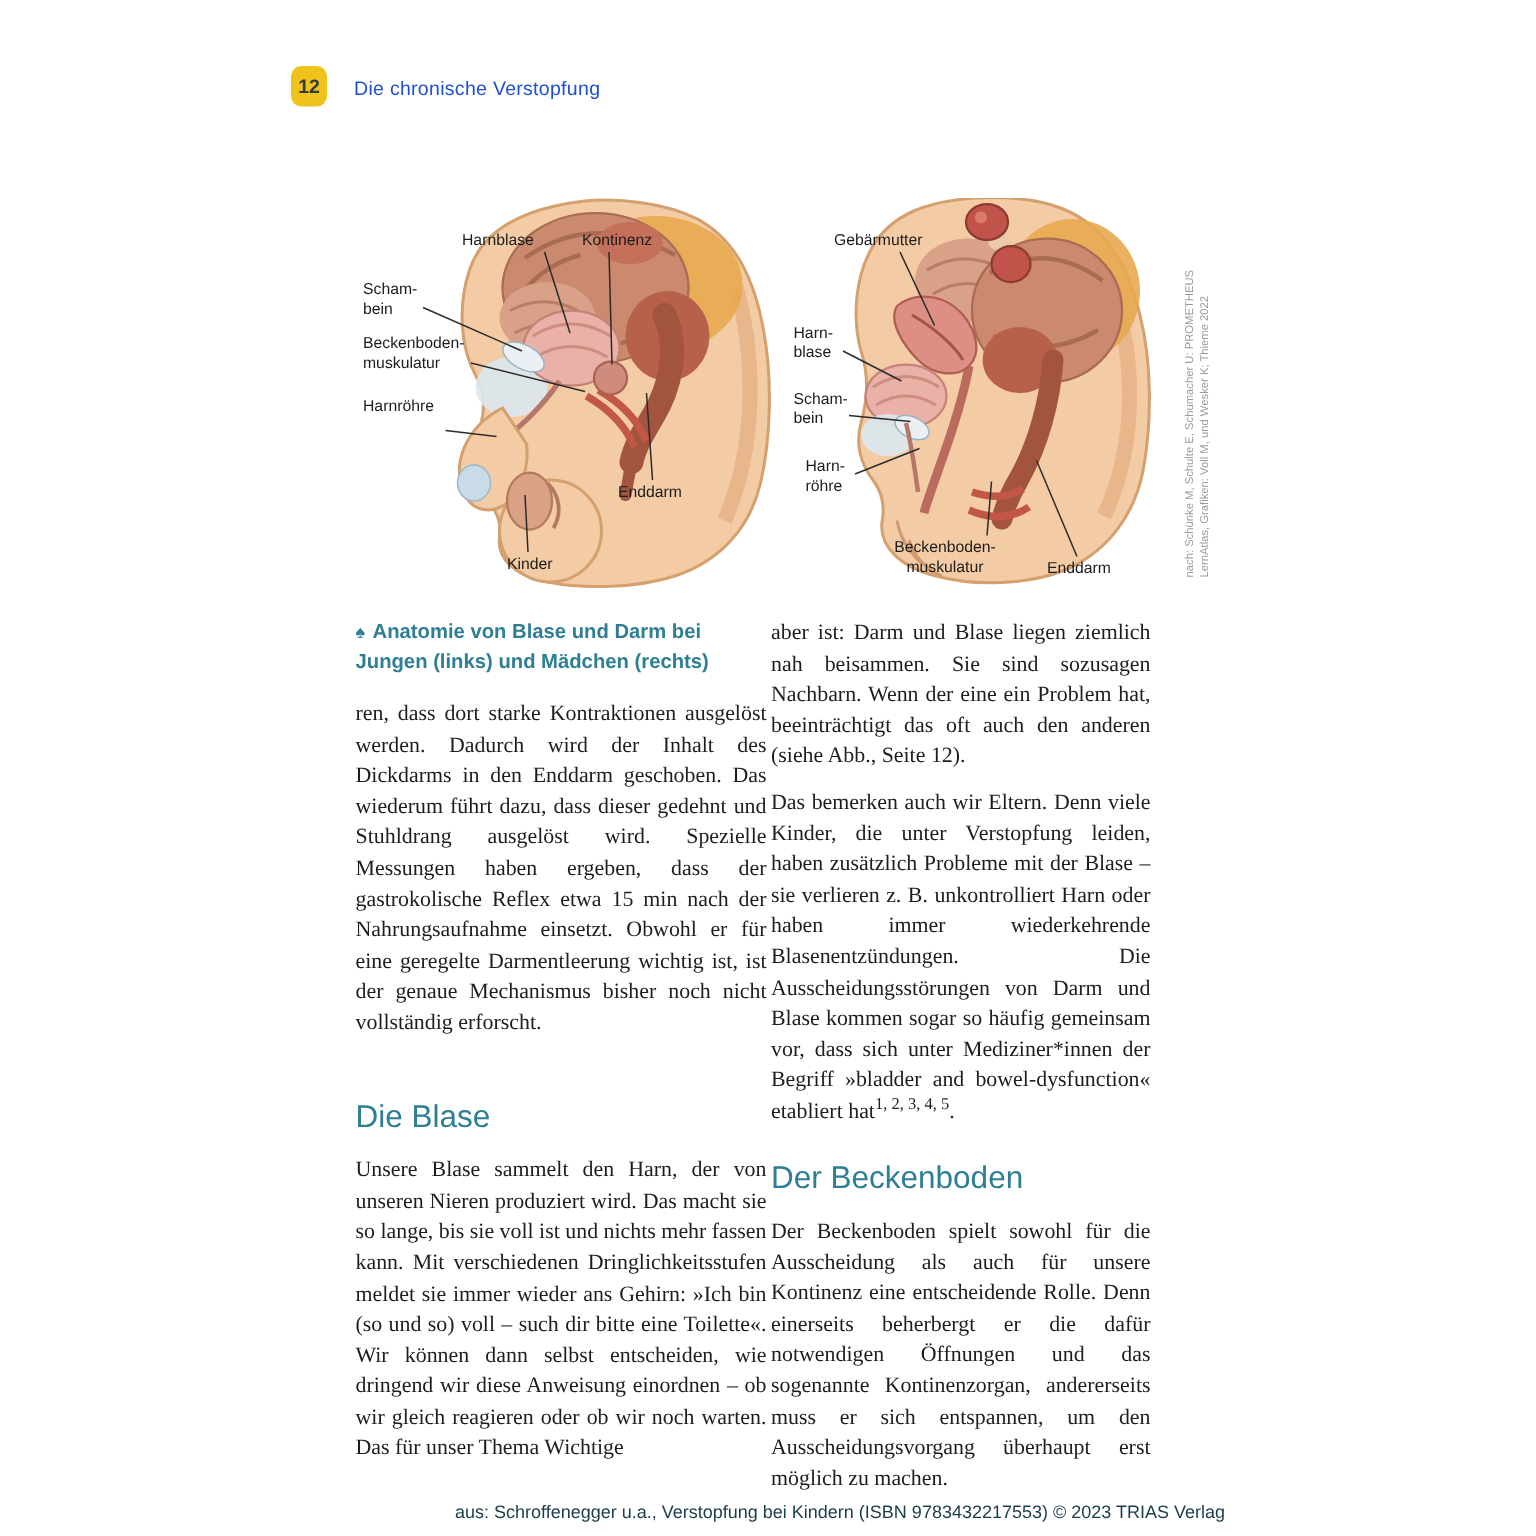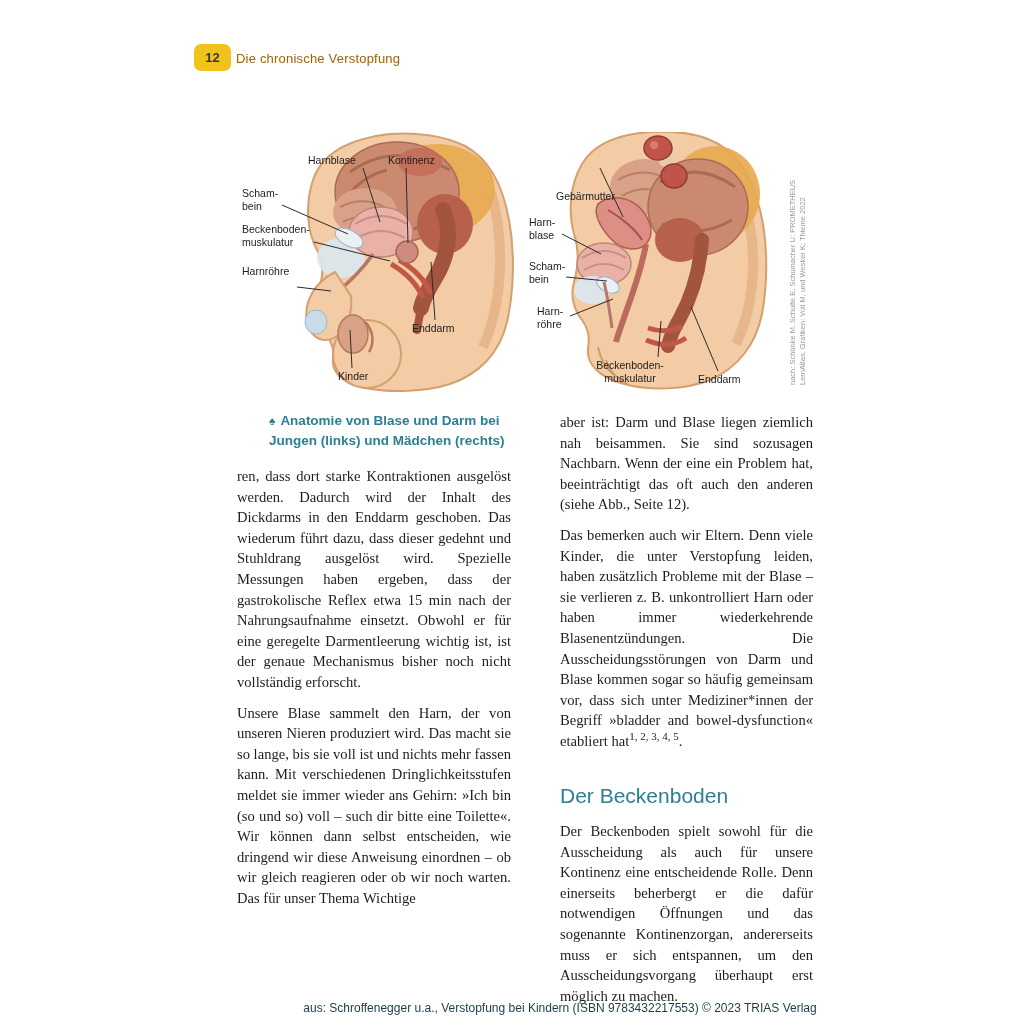"12" .chapter-badge { width: 37px -> 24px }
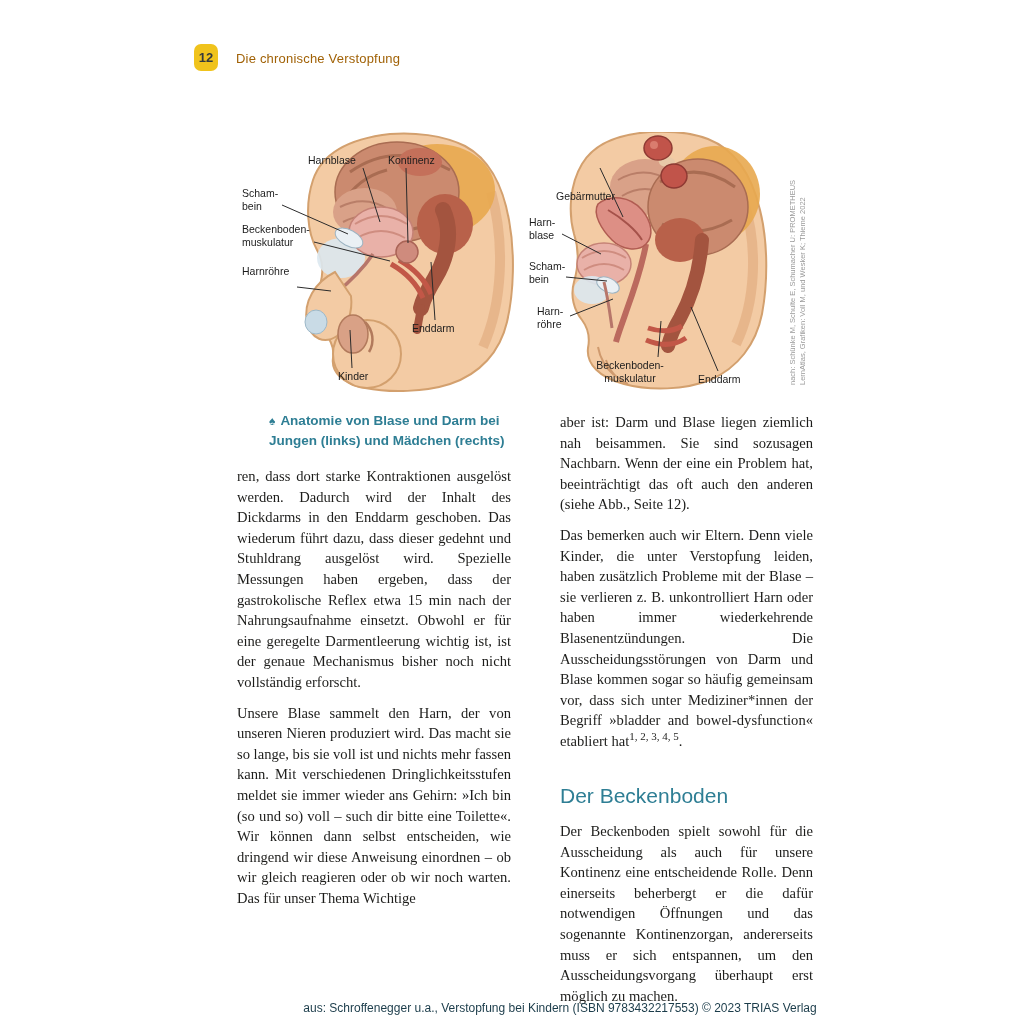"Die chronische Verstopfung" .chapter-title { color: #a16207 -> #1d4ed8 }
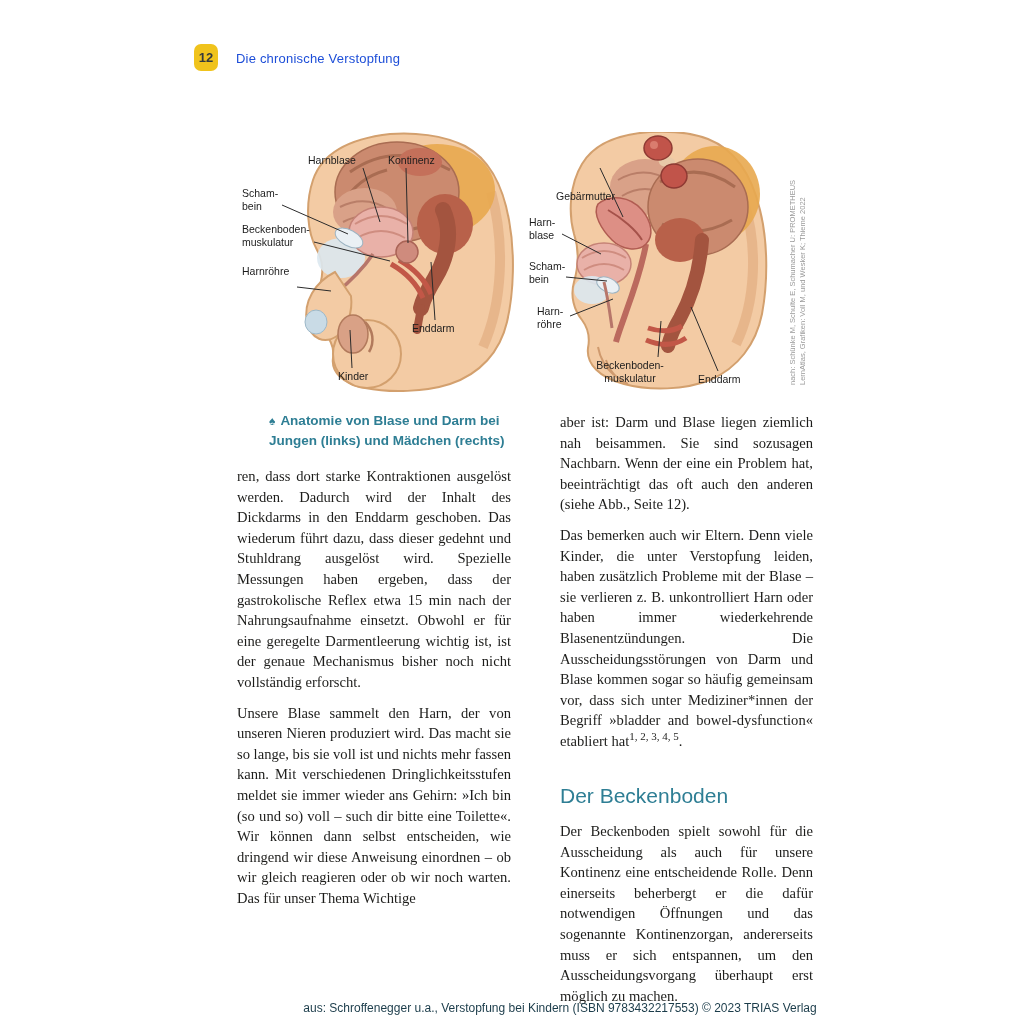"Gebärmutter" div.fig-label { margin-top: 36px -> none }
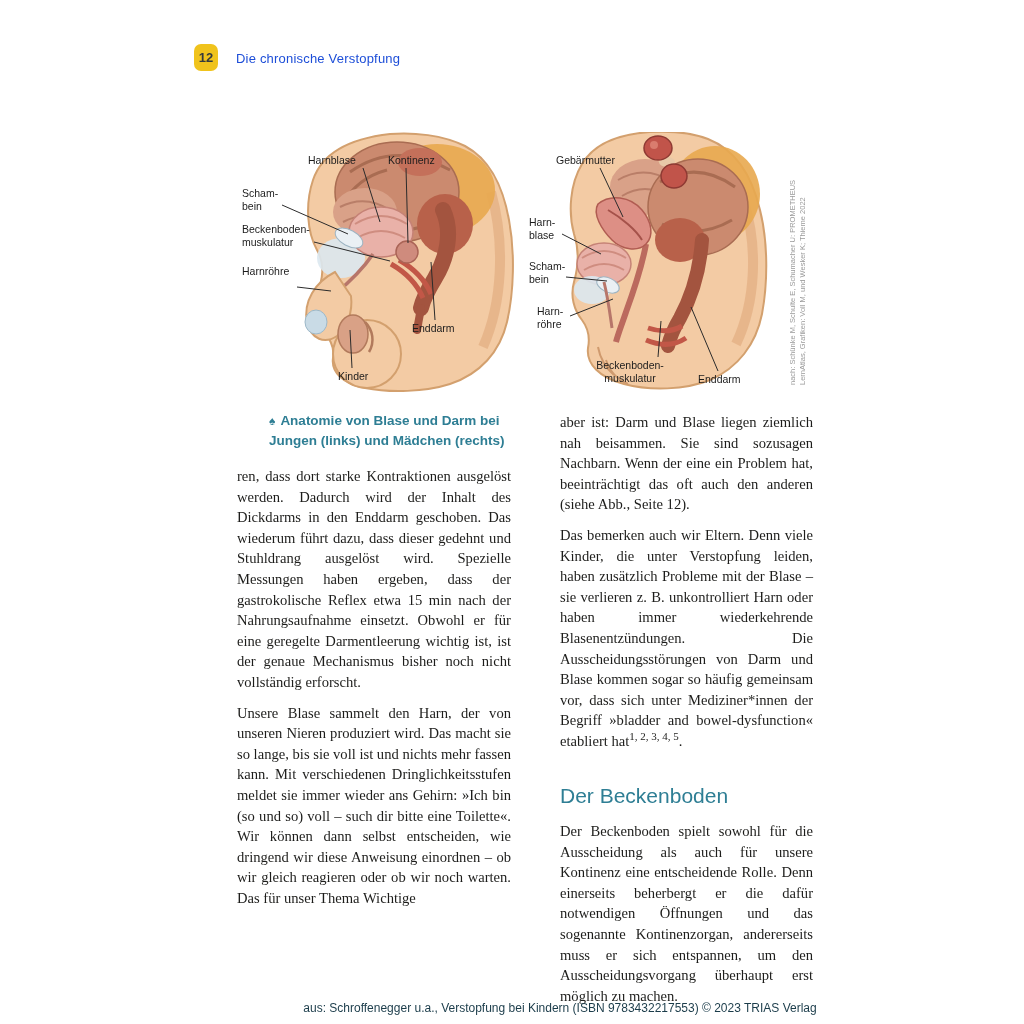"♠ Anatomie von Blase und" .caption { margin-left: 32px -> none }
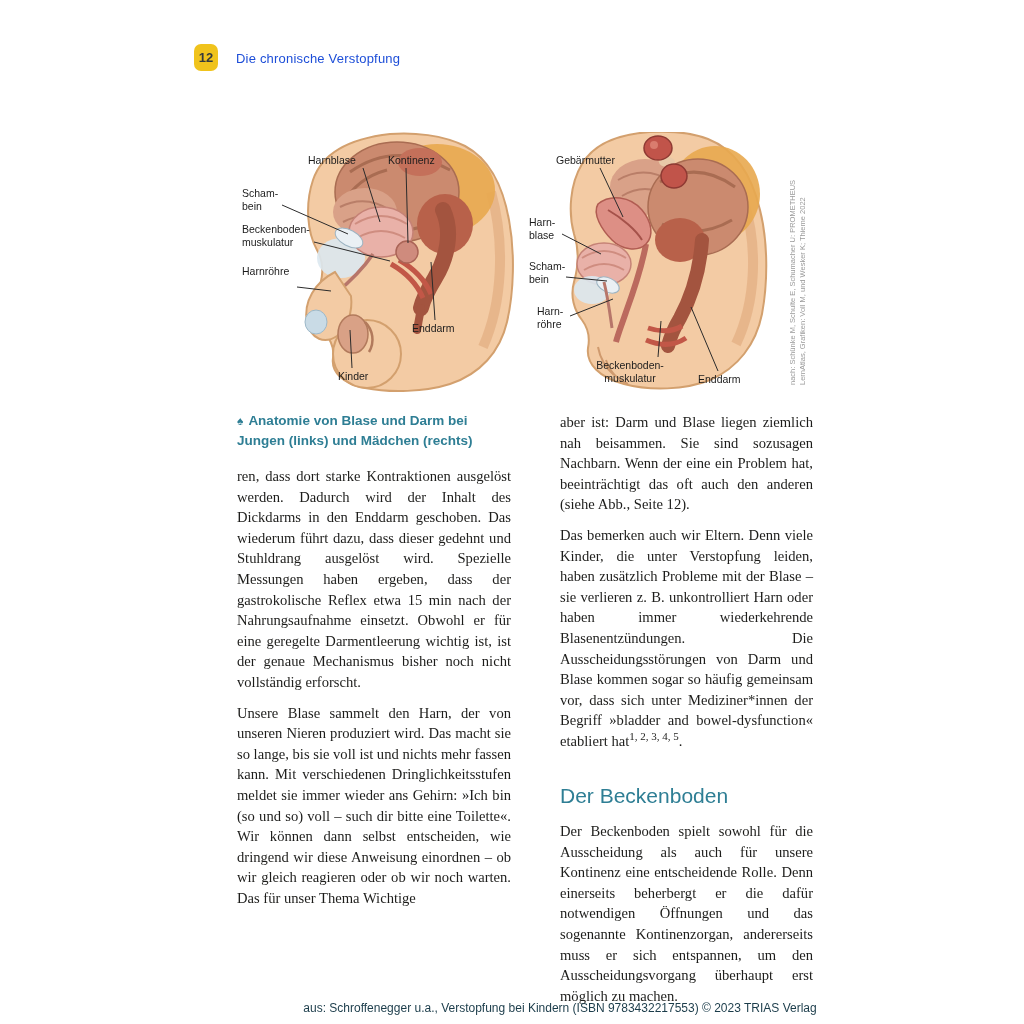"aber ist: Darm und Blase" .col-right { left: 560px -> 514px }
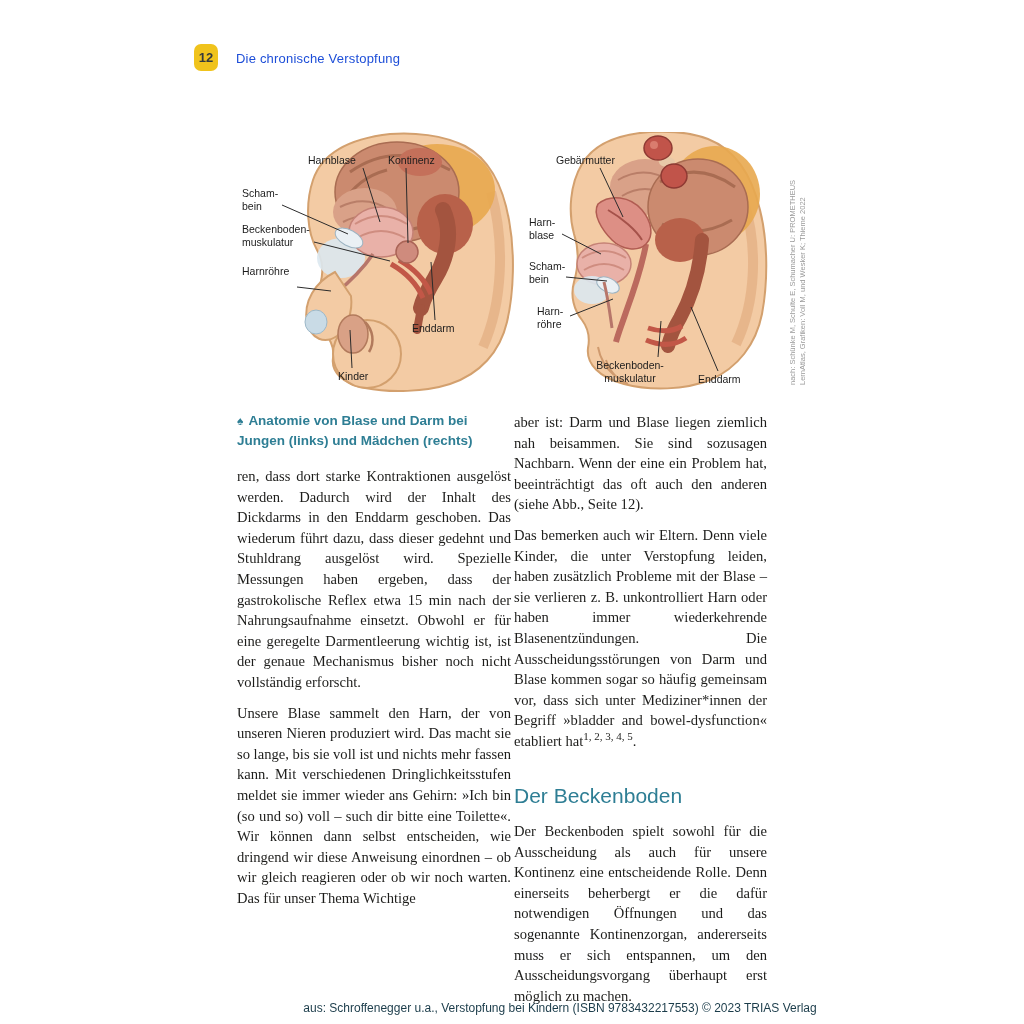"Die Blase" h2.section-heading { html: none -> <h2>Die Blase</h2> }
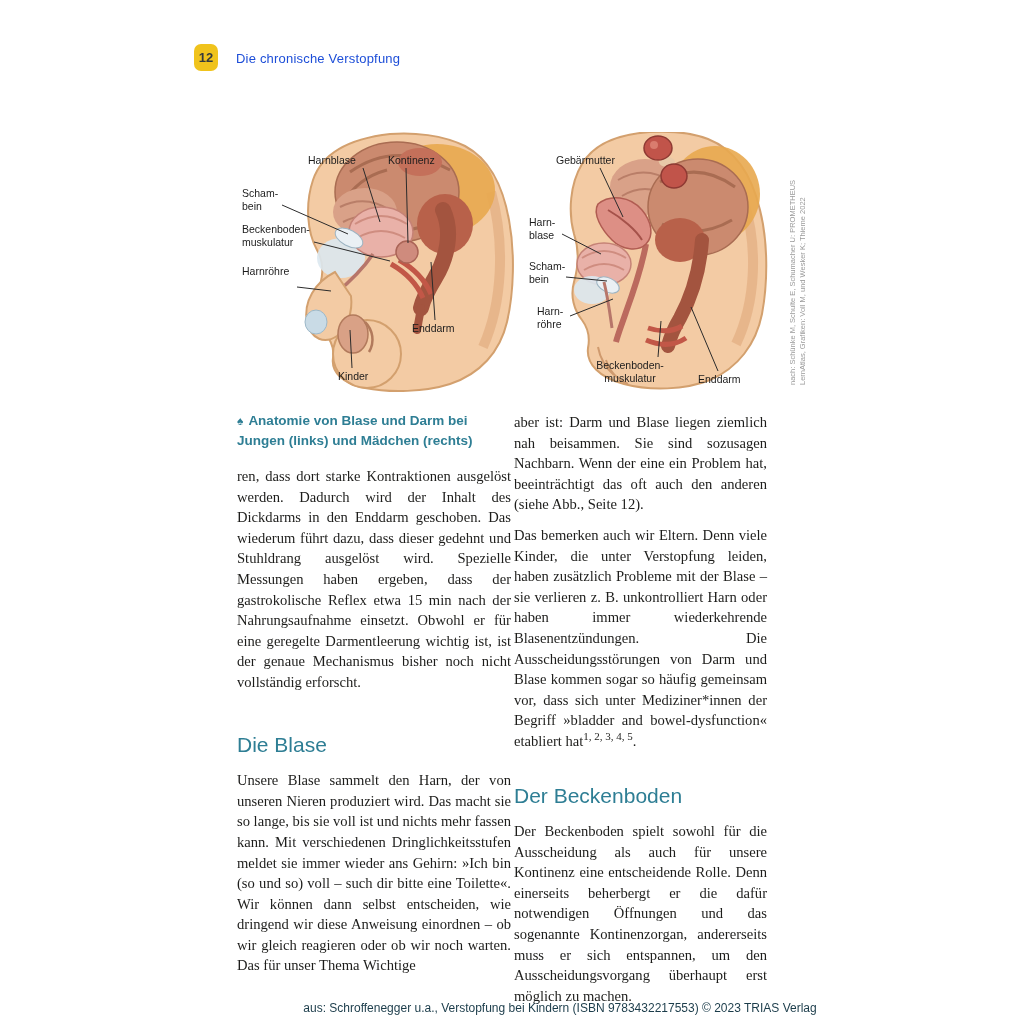"Der Beckenboden" .h-beckenboden { margin-top: 34px -> 24px }
